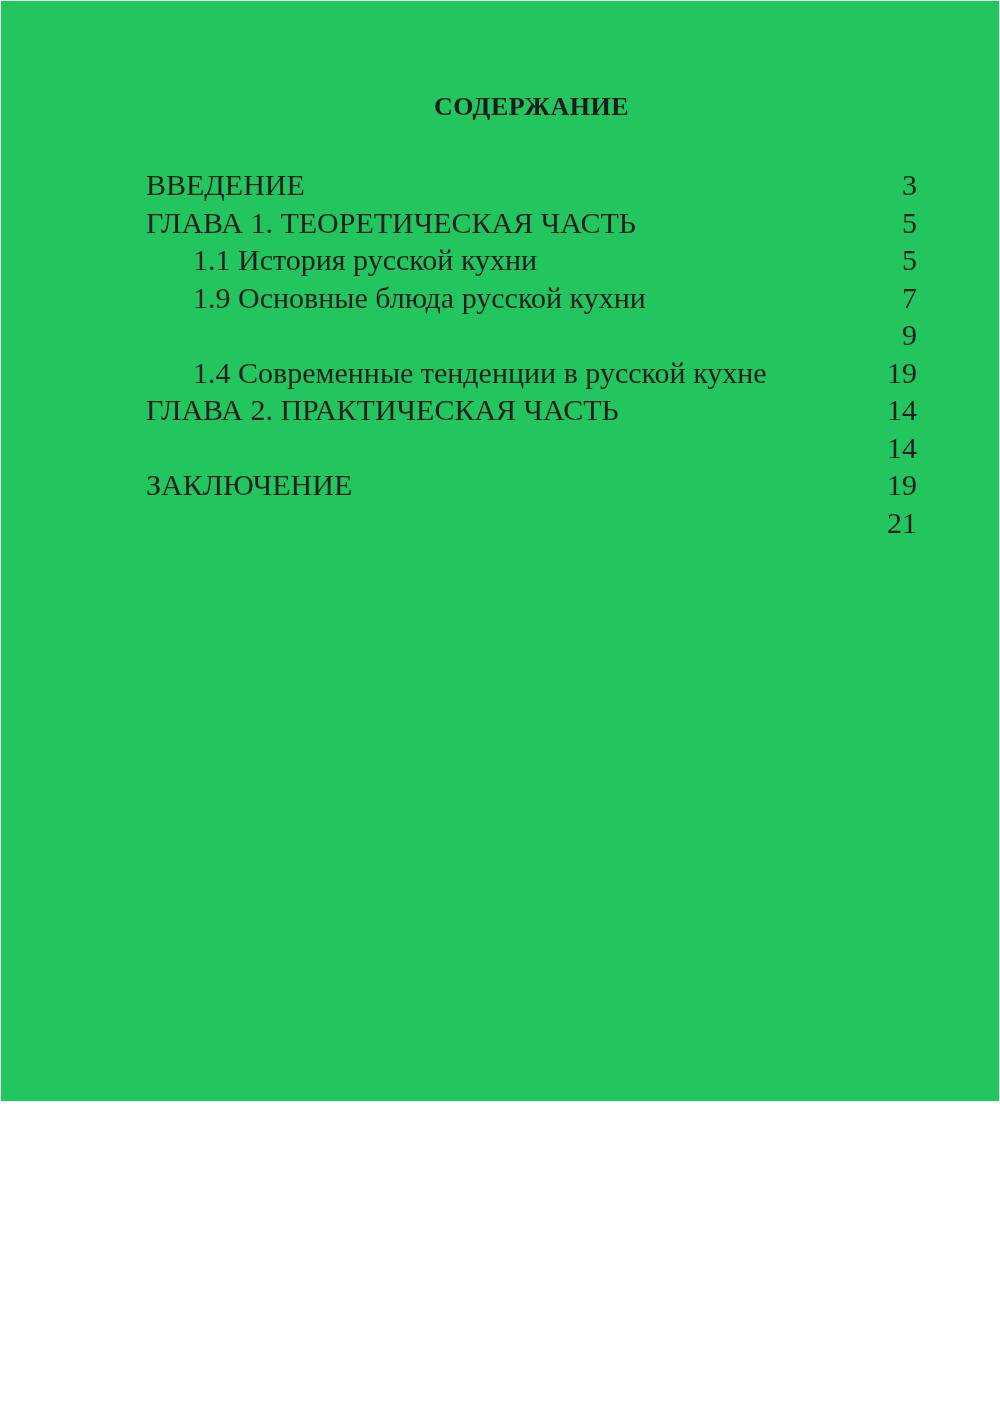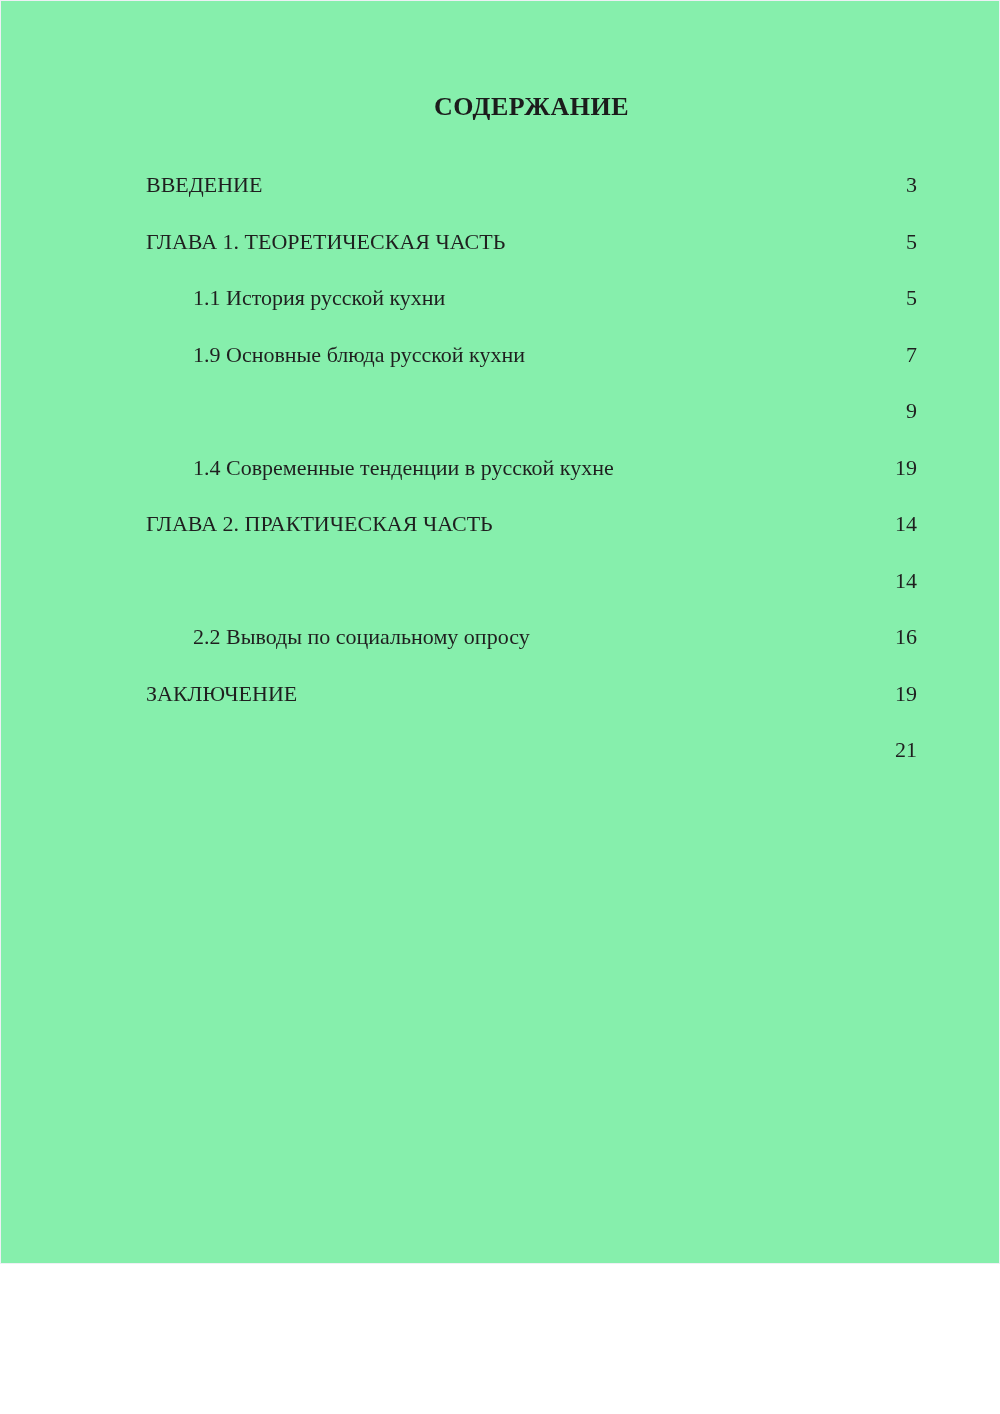"СОДЕРЖАНИЕ" .page { background: #86efac -> #22c55e; height: 1264px -> 1102px }
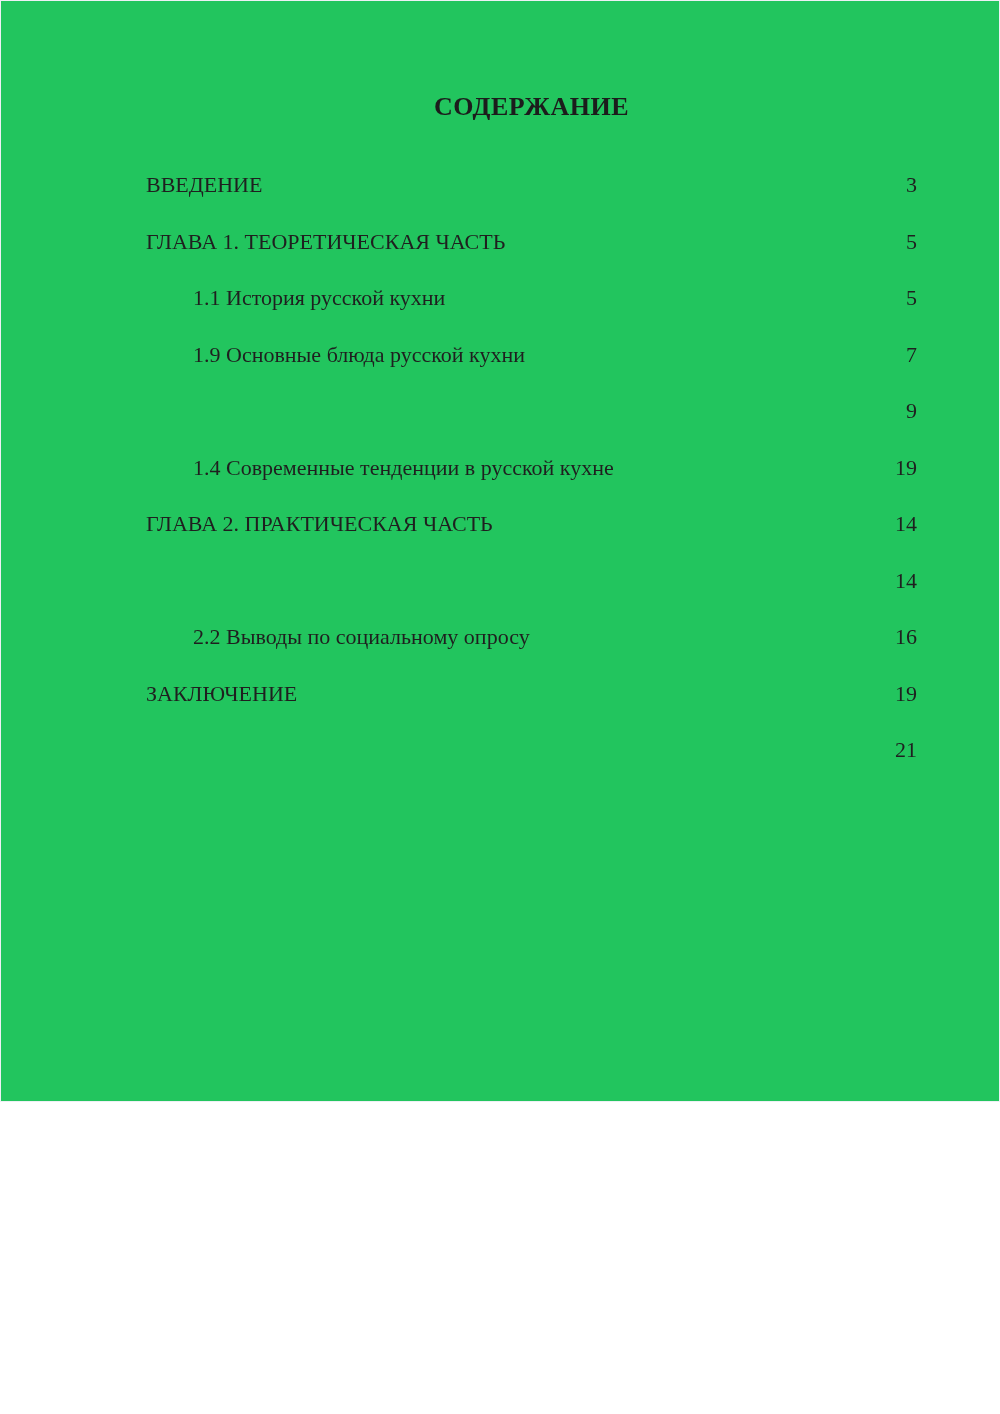"ВВЕДЕНИЕ" .toc-row { font-size: 22px -> 30px; margin-top: 19px -> none }
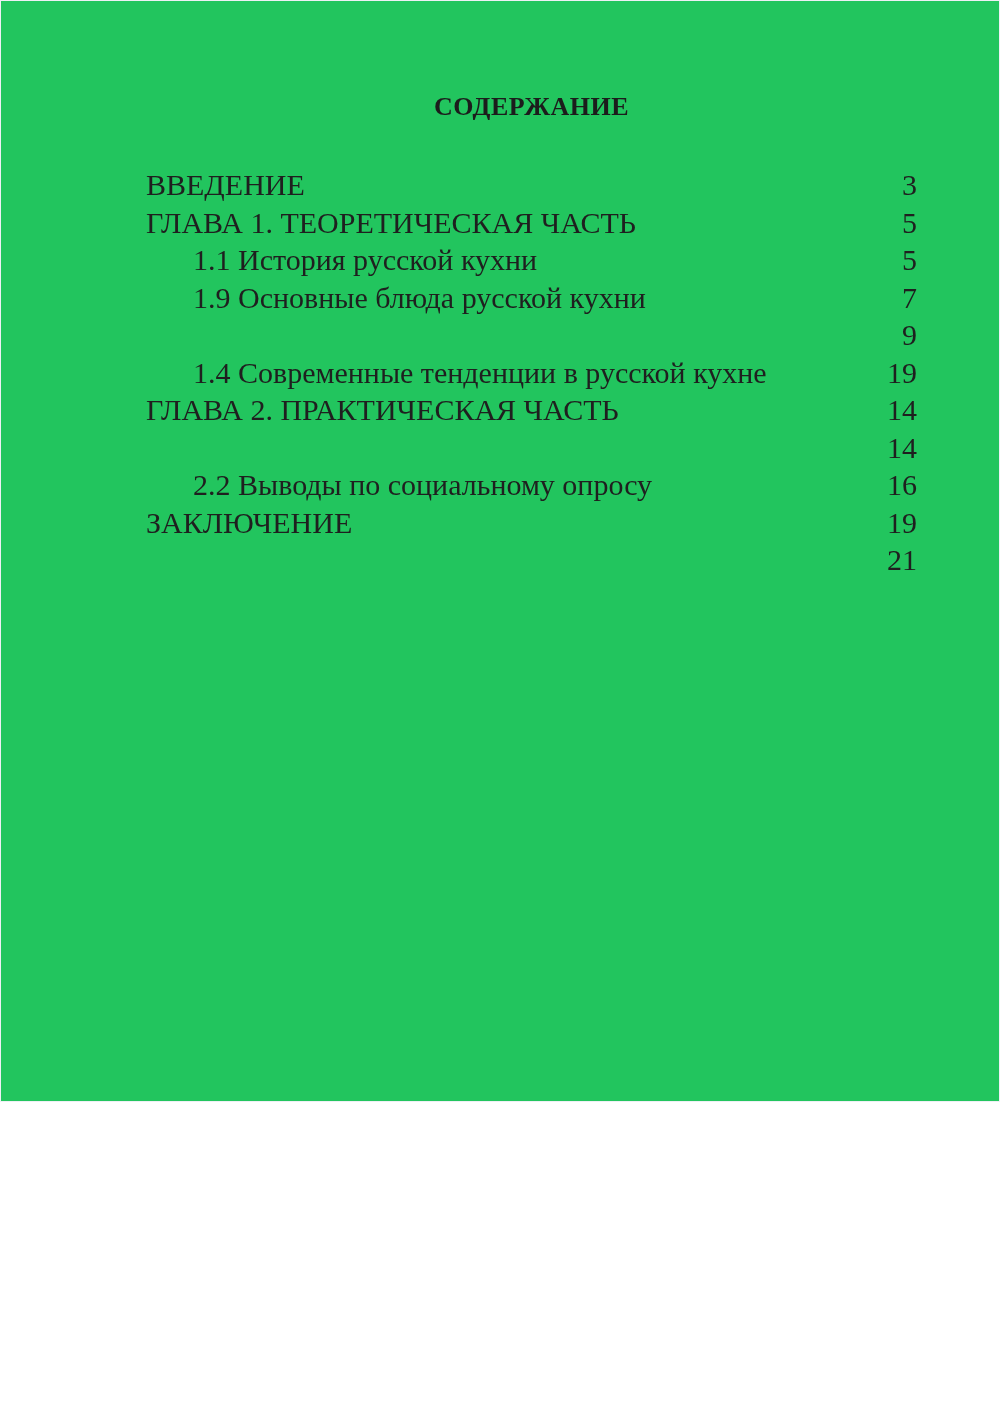"2.2 Выводы по социальному опросу" div.toc-row { html: <div> <span>2.2 Выводы по социальному опросу</span> <span></span> <span>16</span> </div> -> none }
